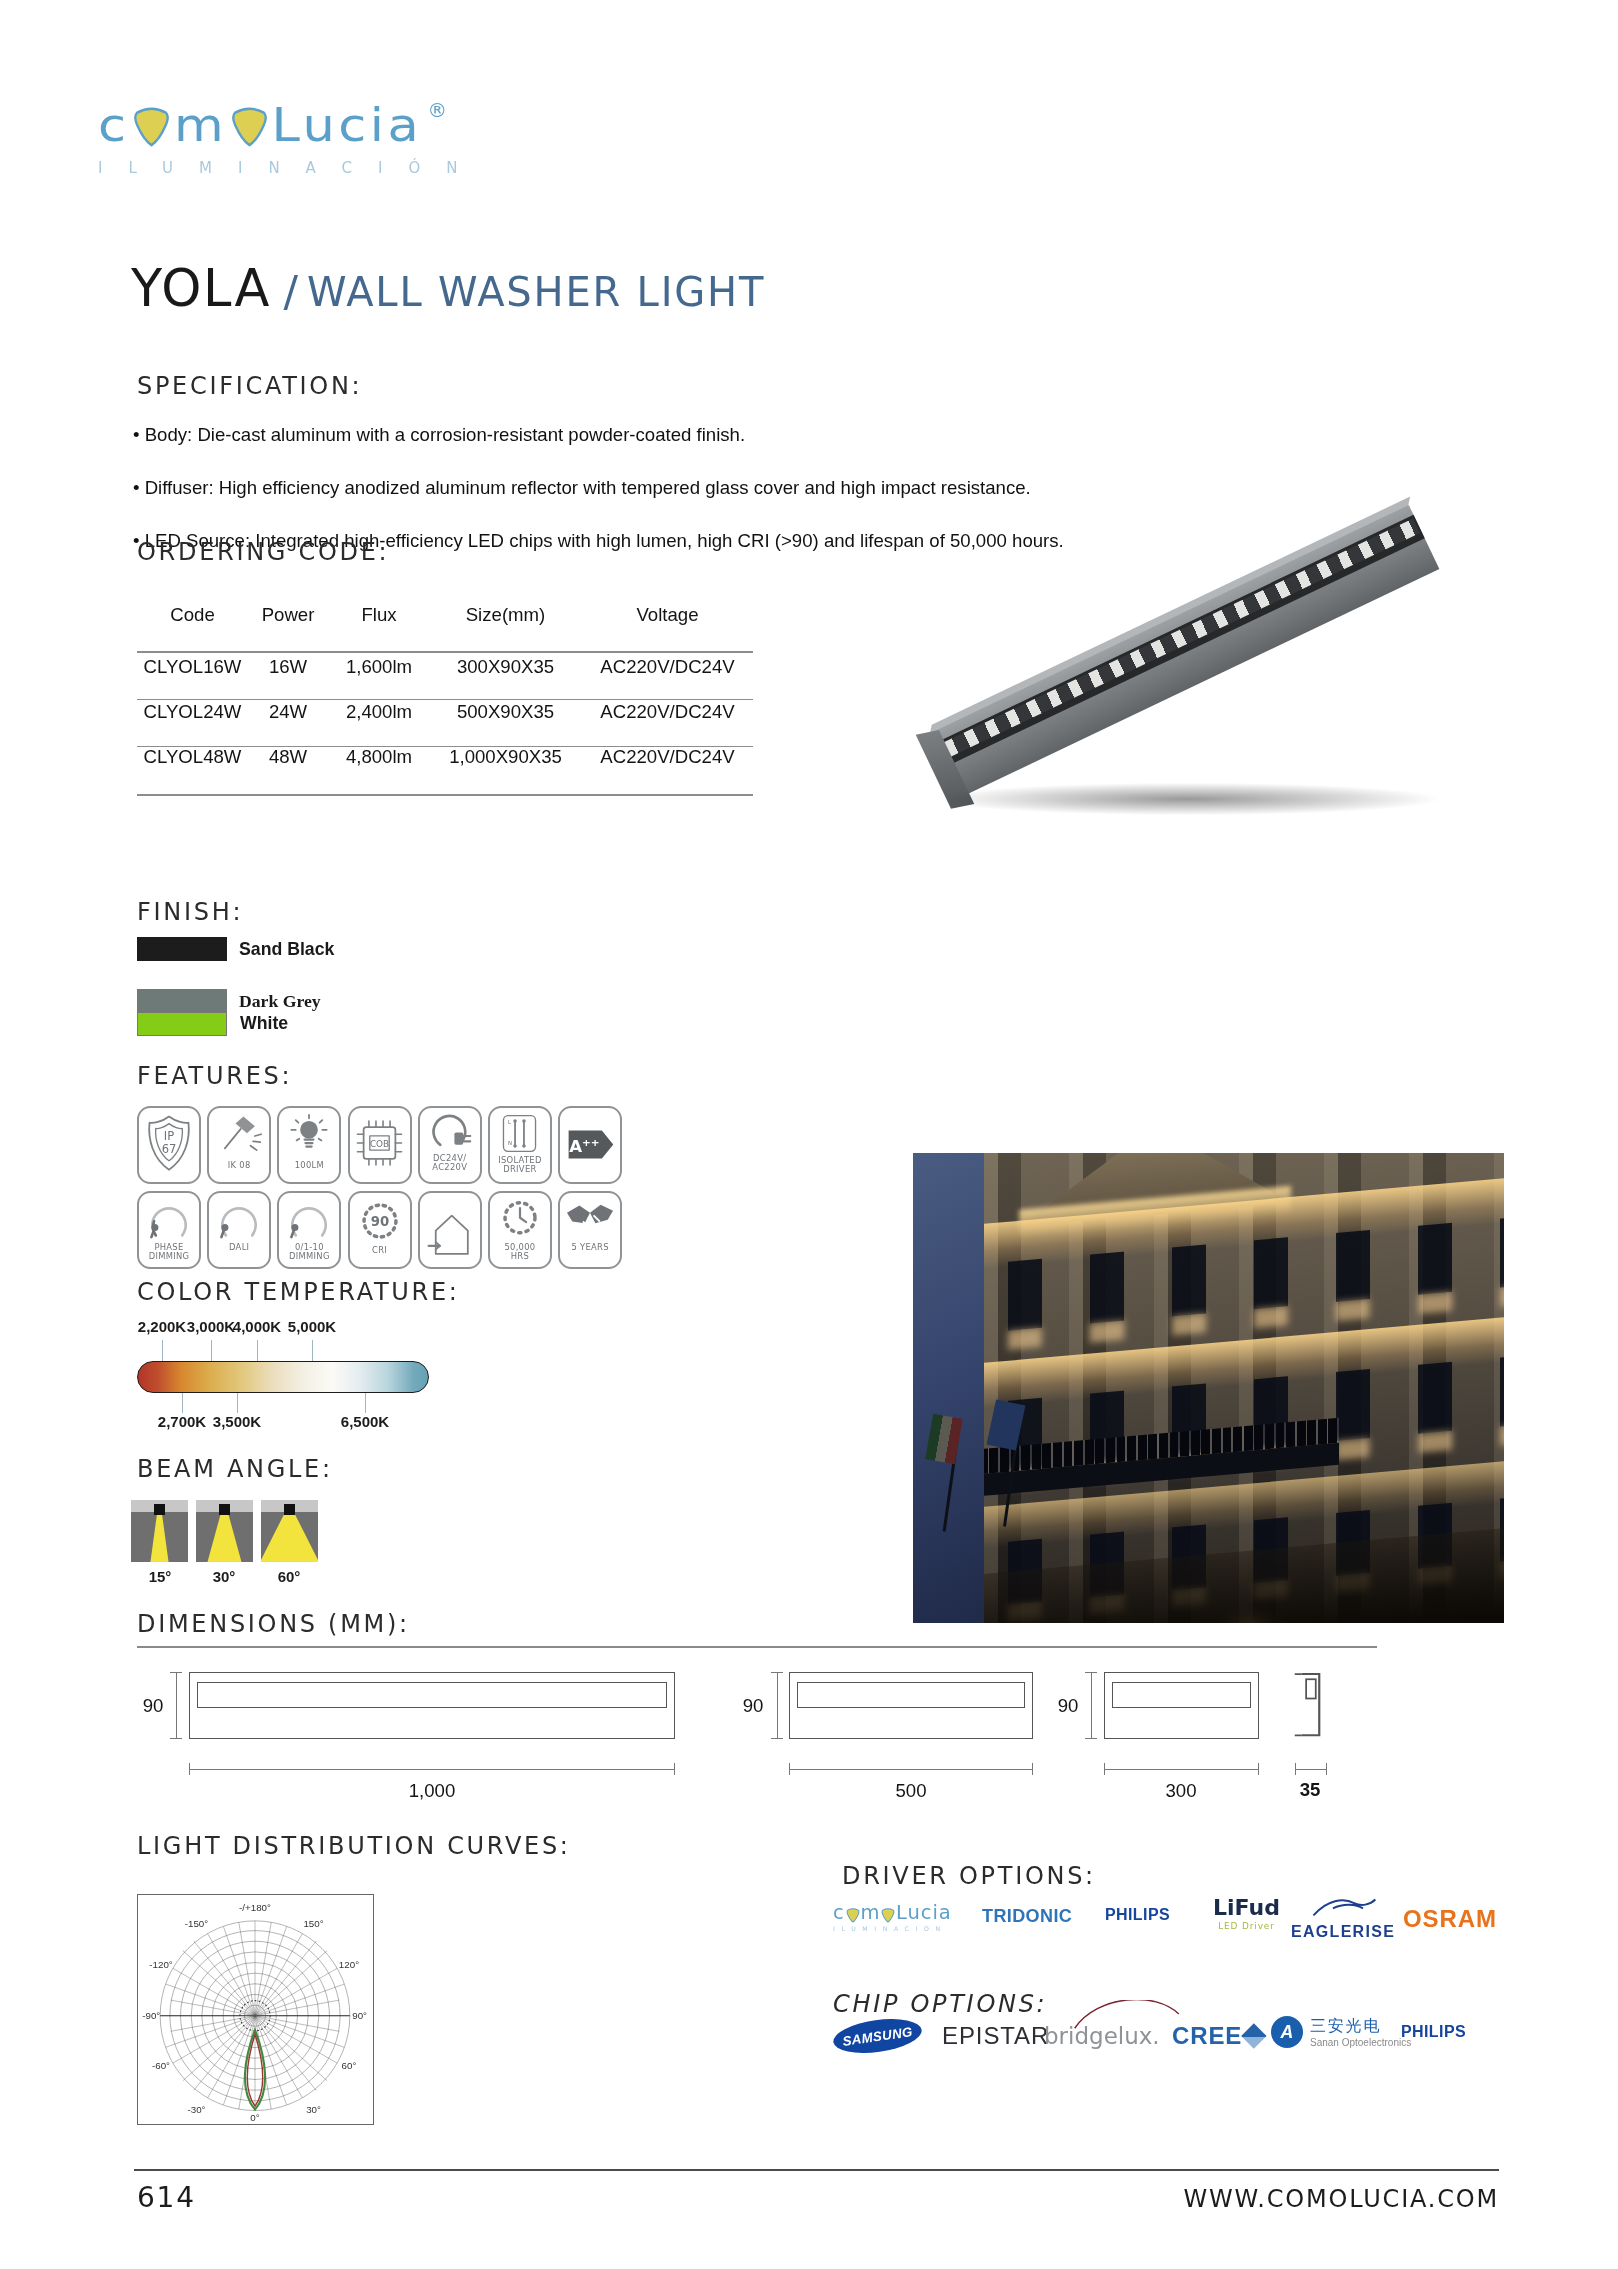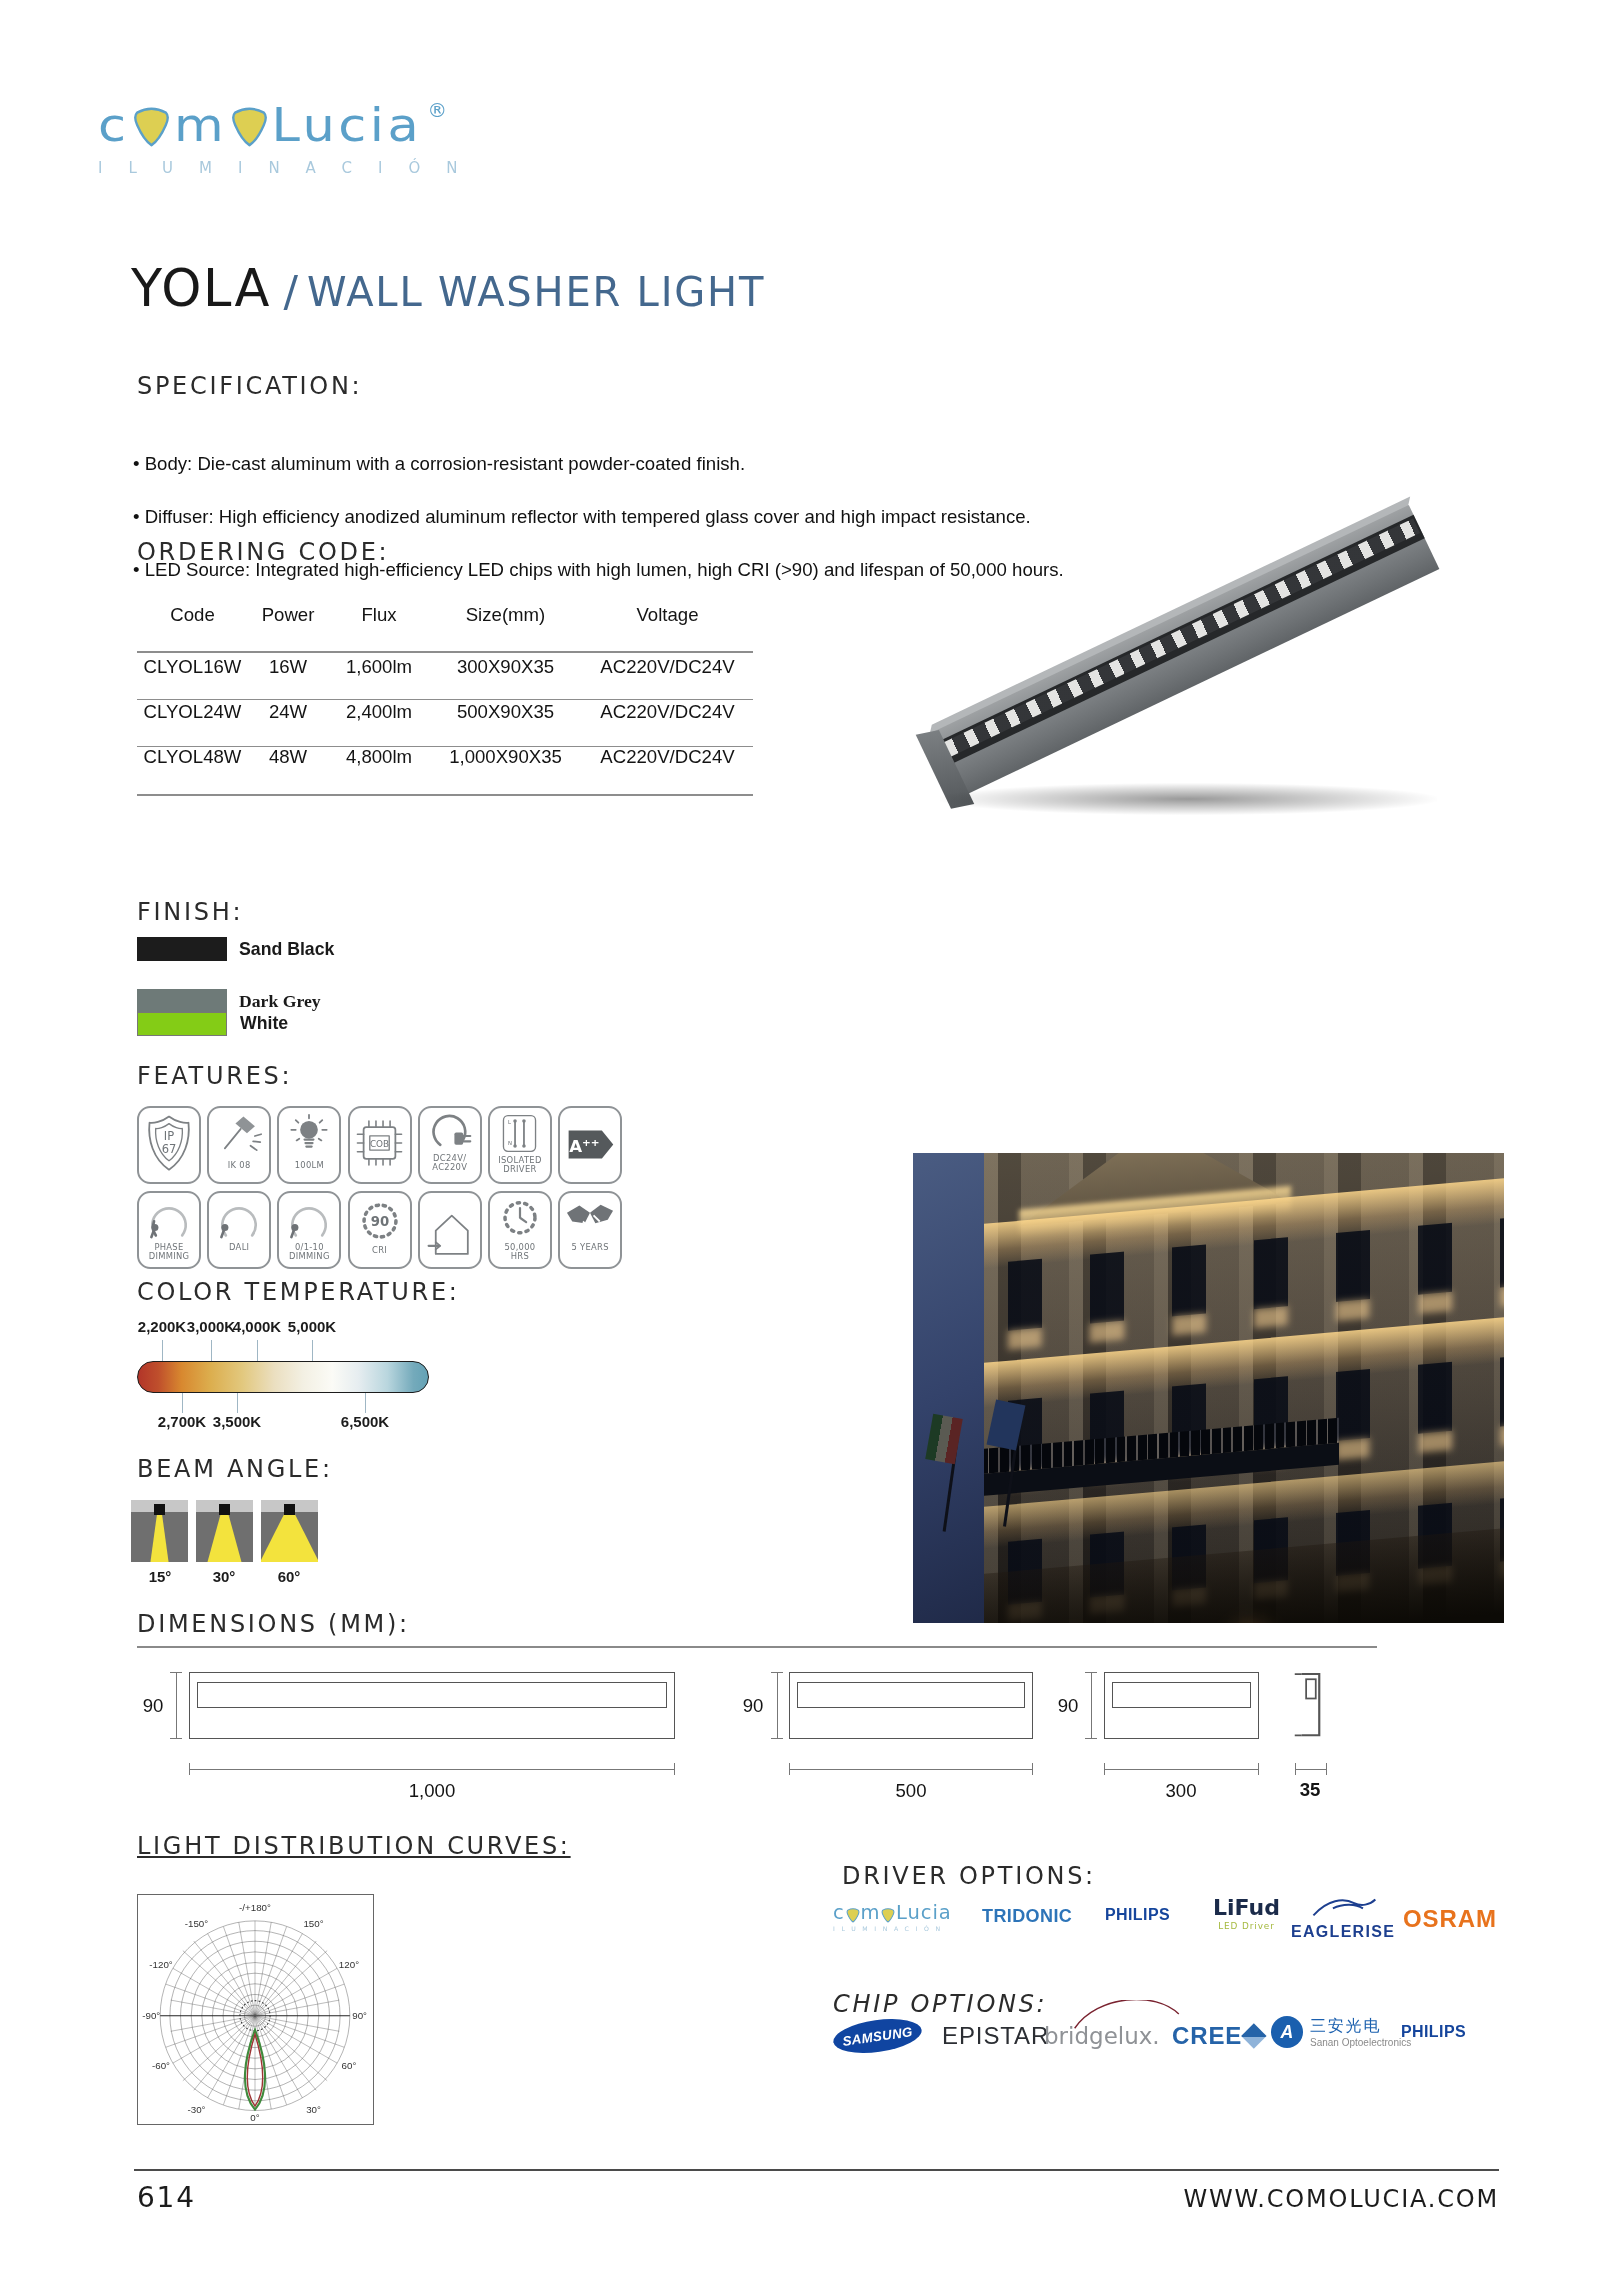"Body: Die-cast aluminum with a" ul.abs { top: 452px -> 423px }
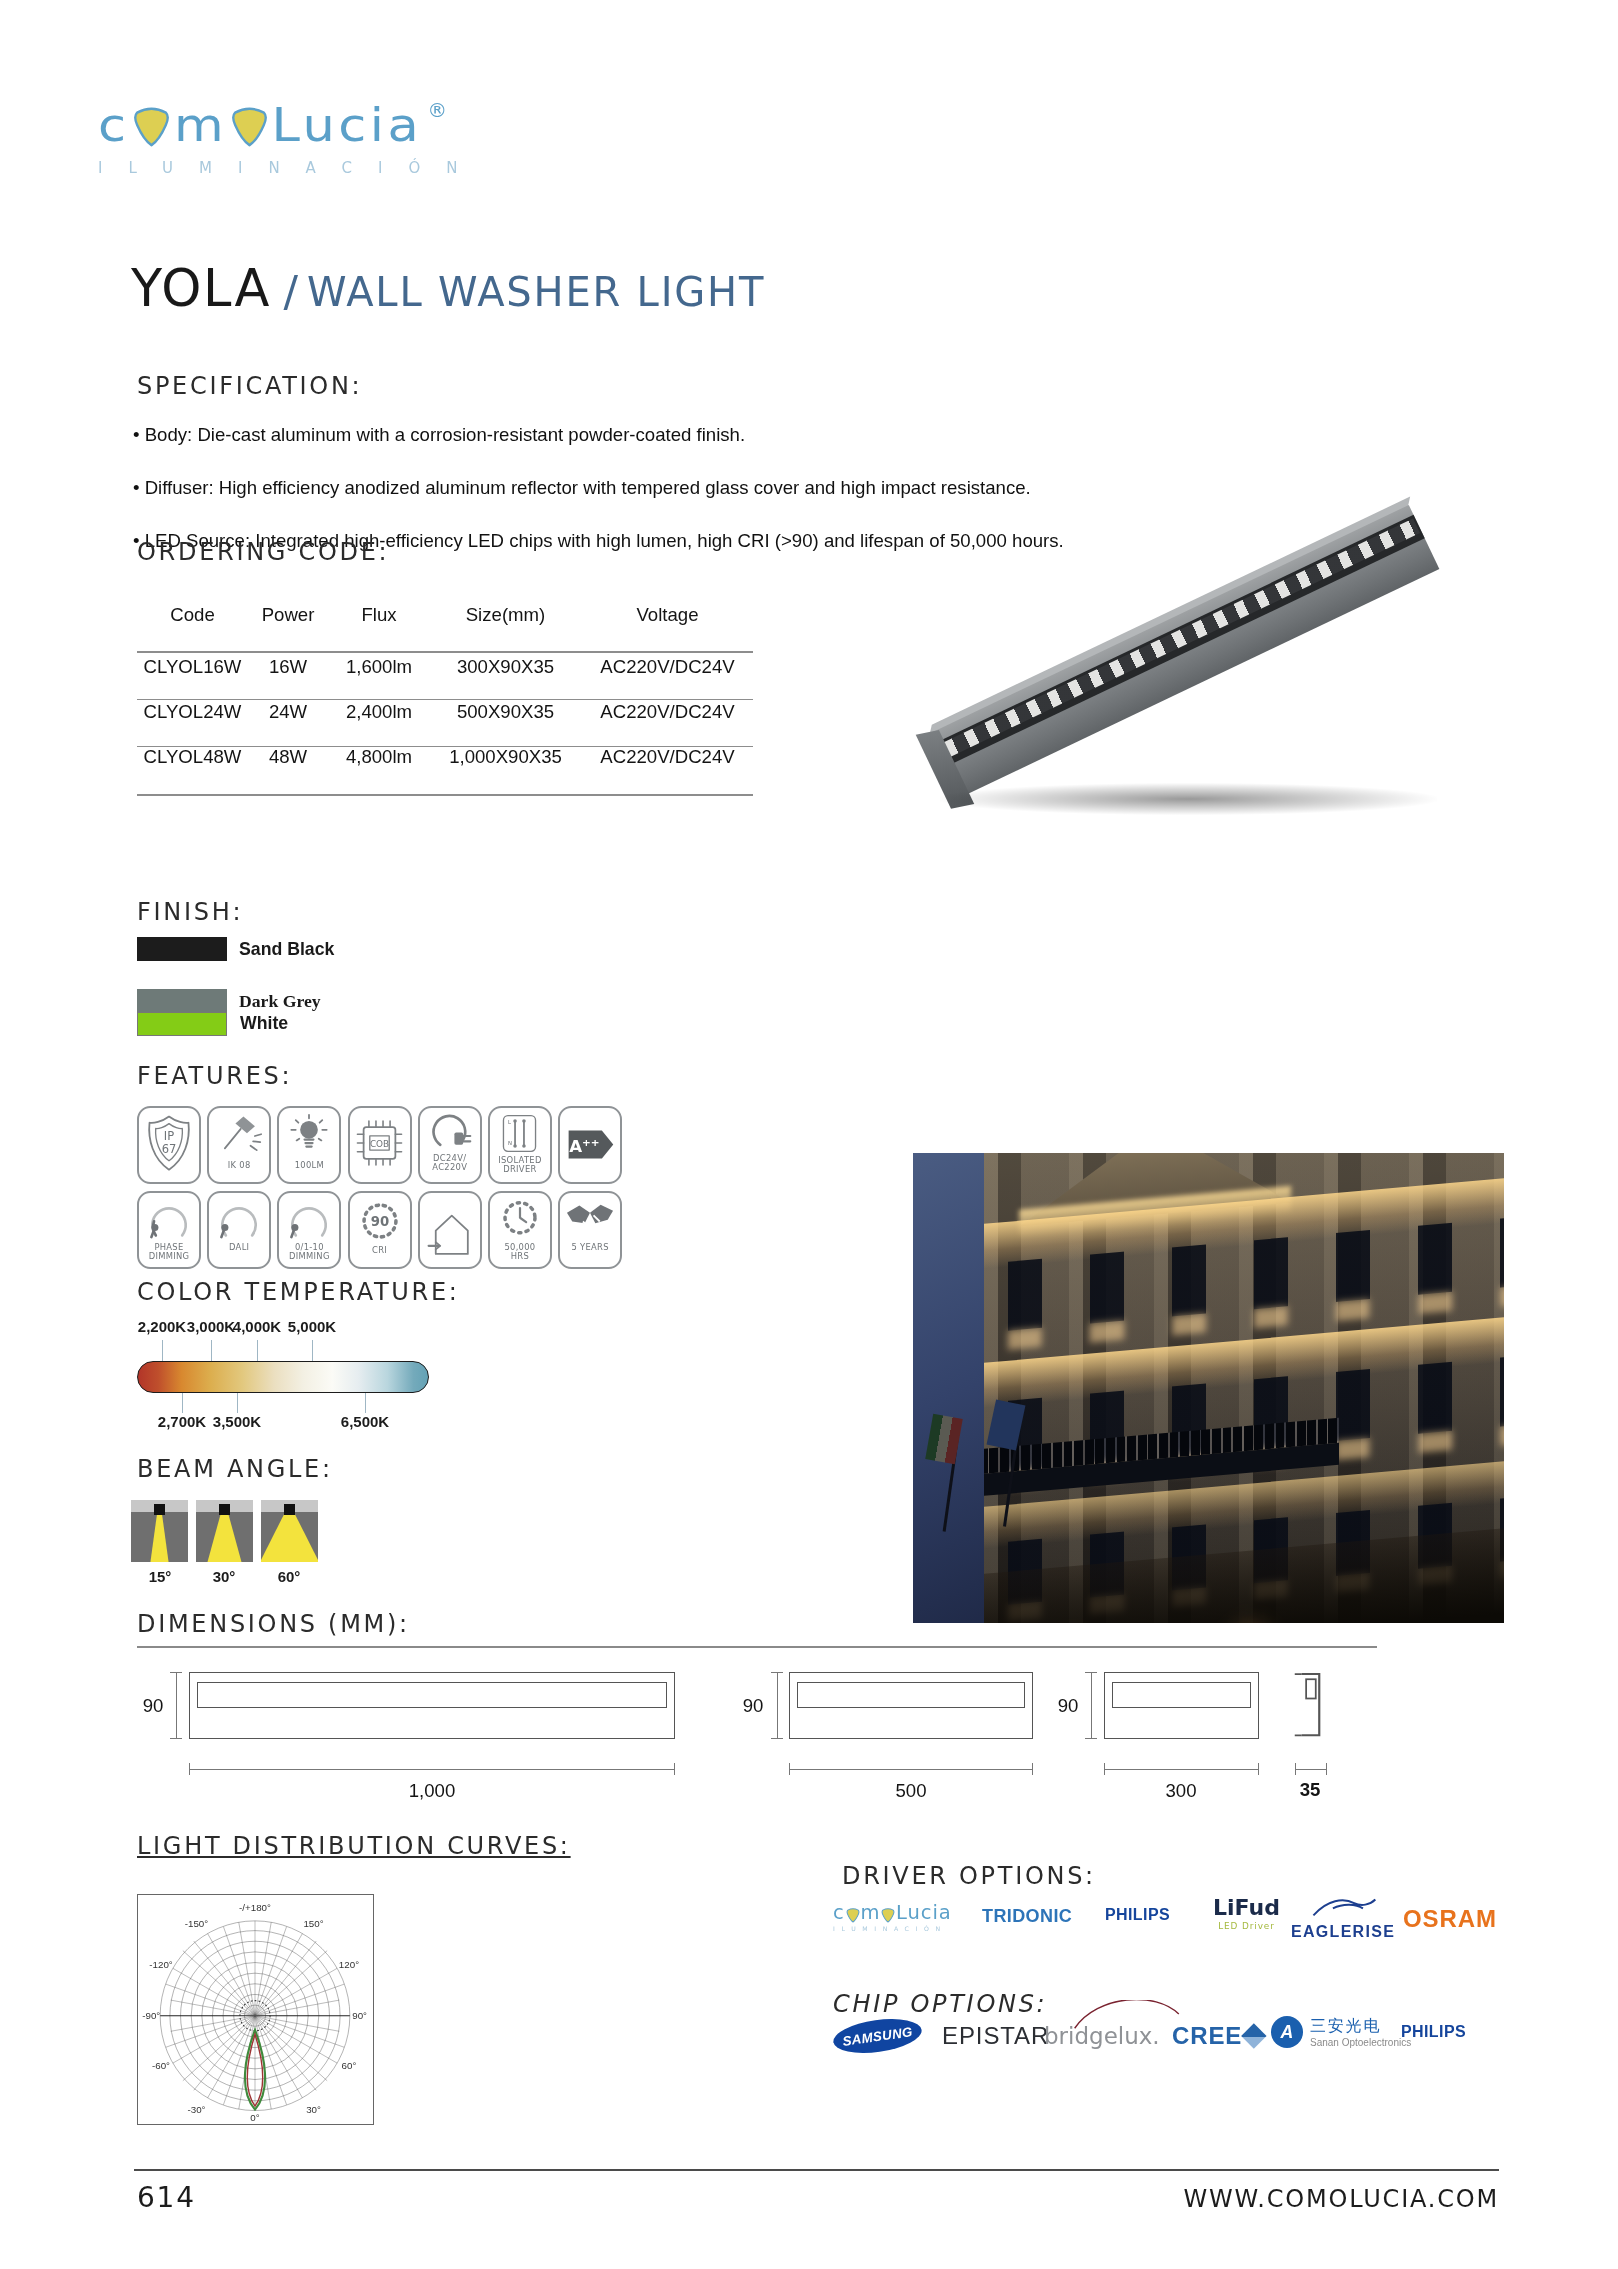"LIGHT DISTRIBUTION CURVES:" div.abs { text-decoration: underline -> none }
